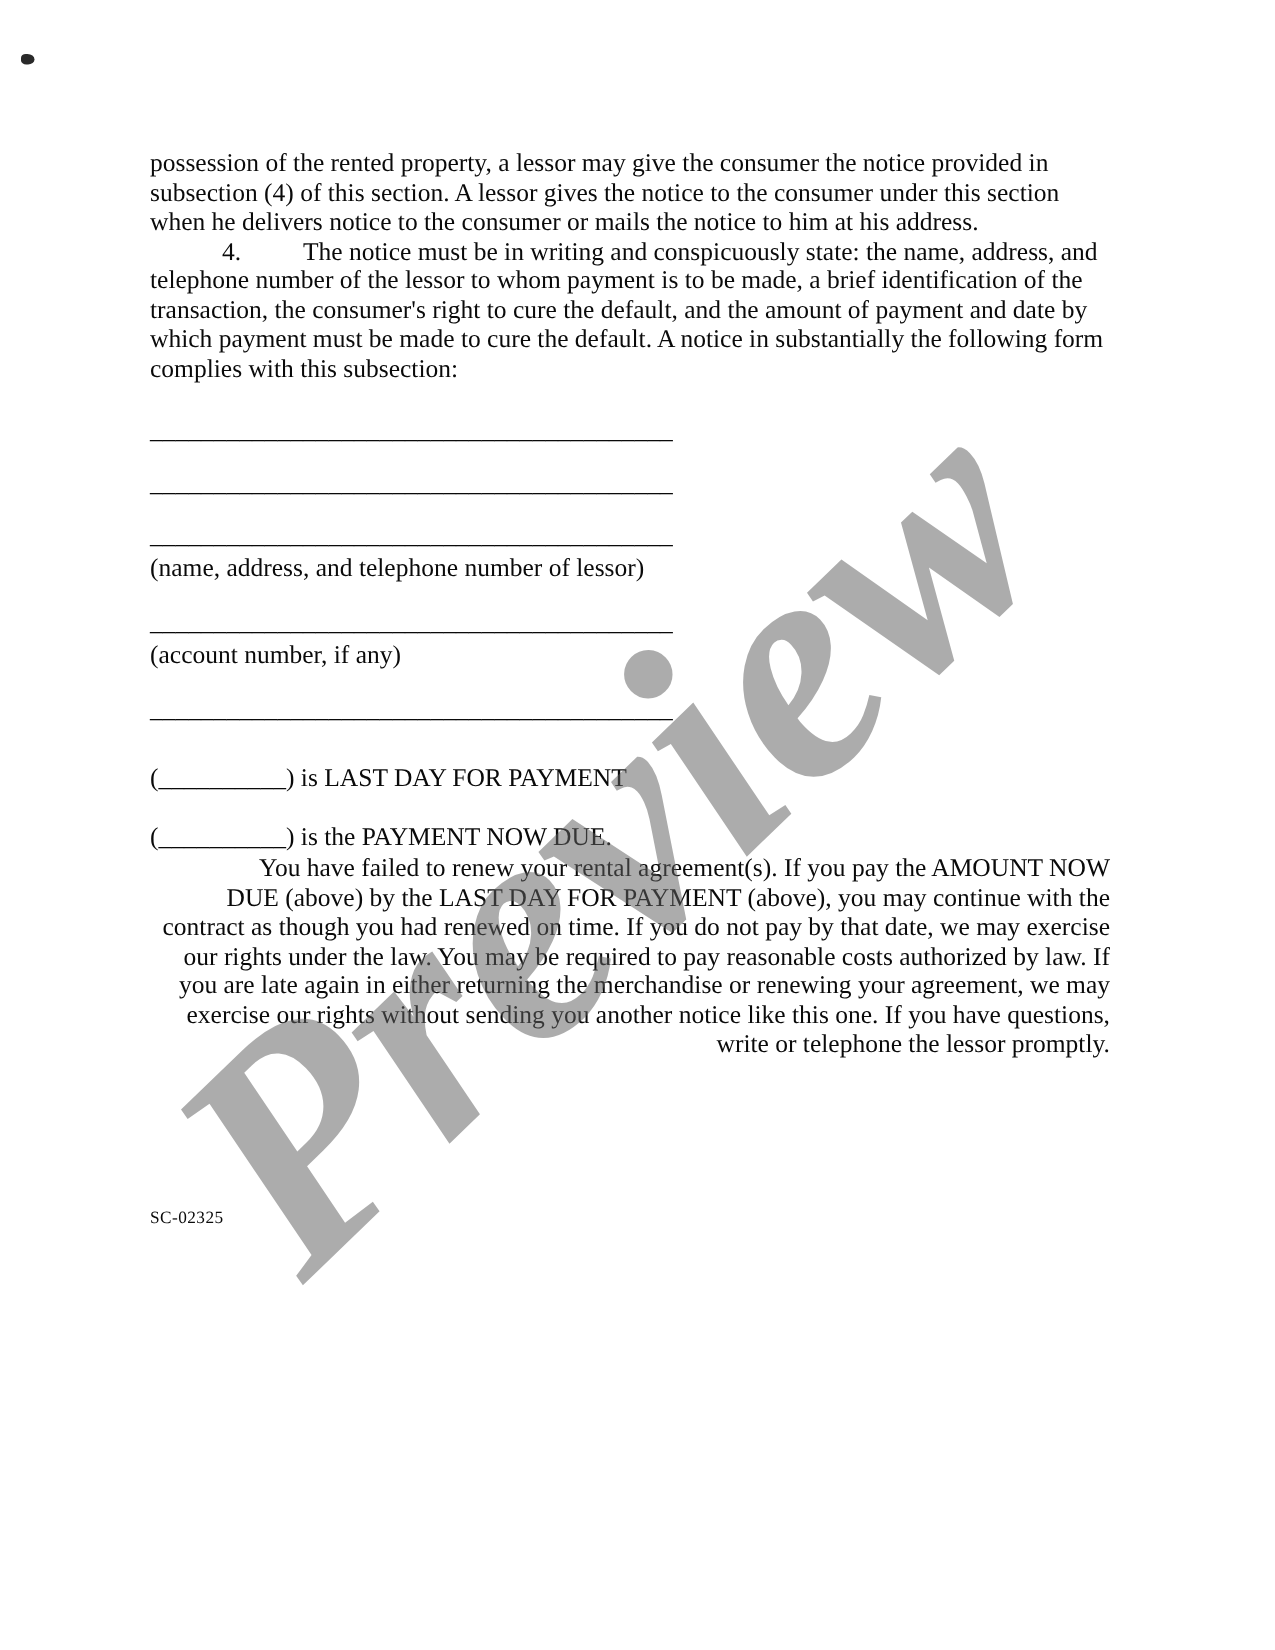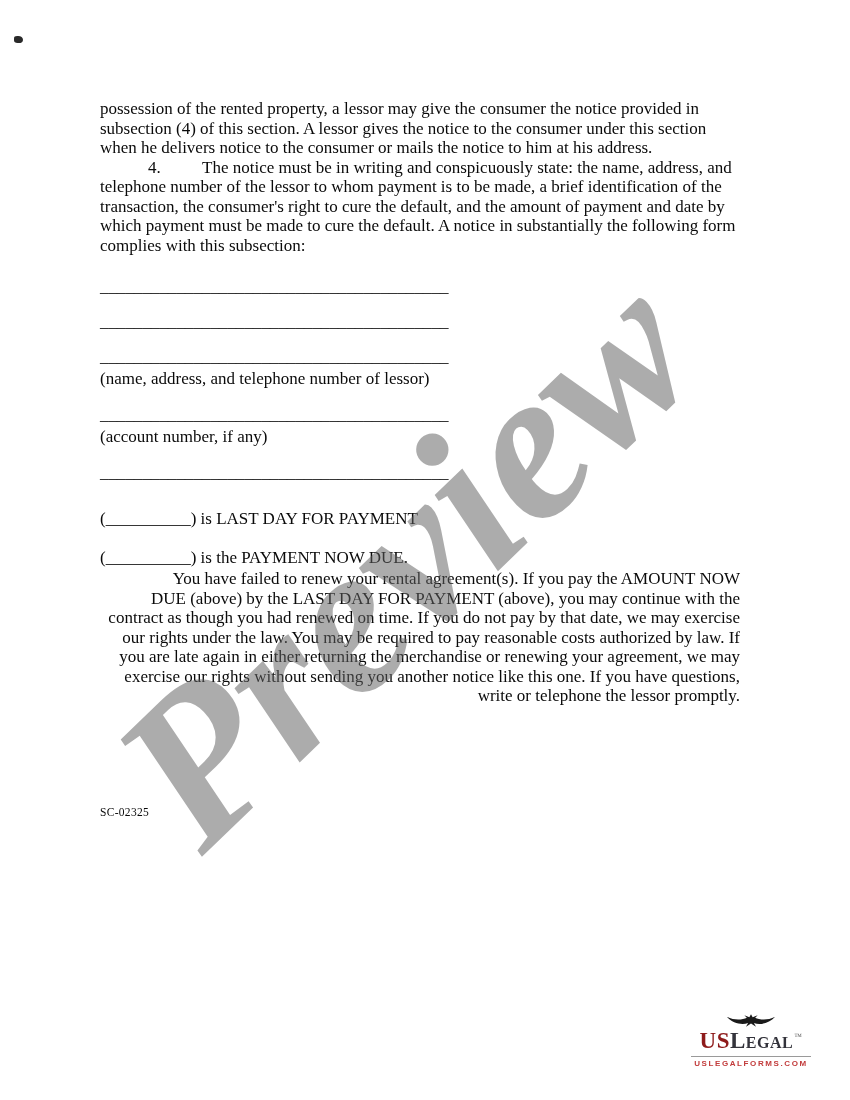"USLegal™" div.logo { html: <div> <div> <svg> <path></path> </svg> </div> <div> <span>US</span><span>Legal</span><span>™</span> </div> <div></div> <div>USLEGALFORMS.COM</div> </div> -> none }
